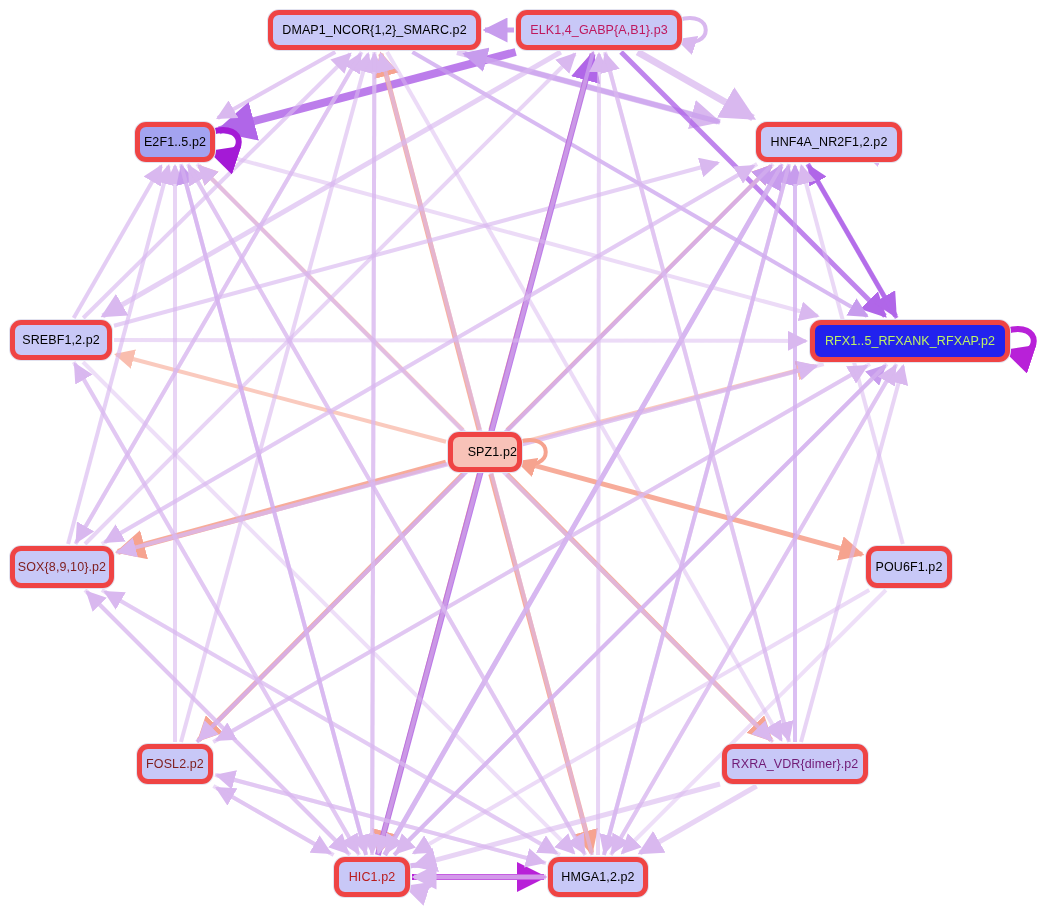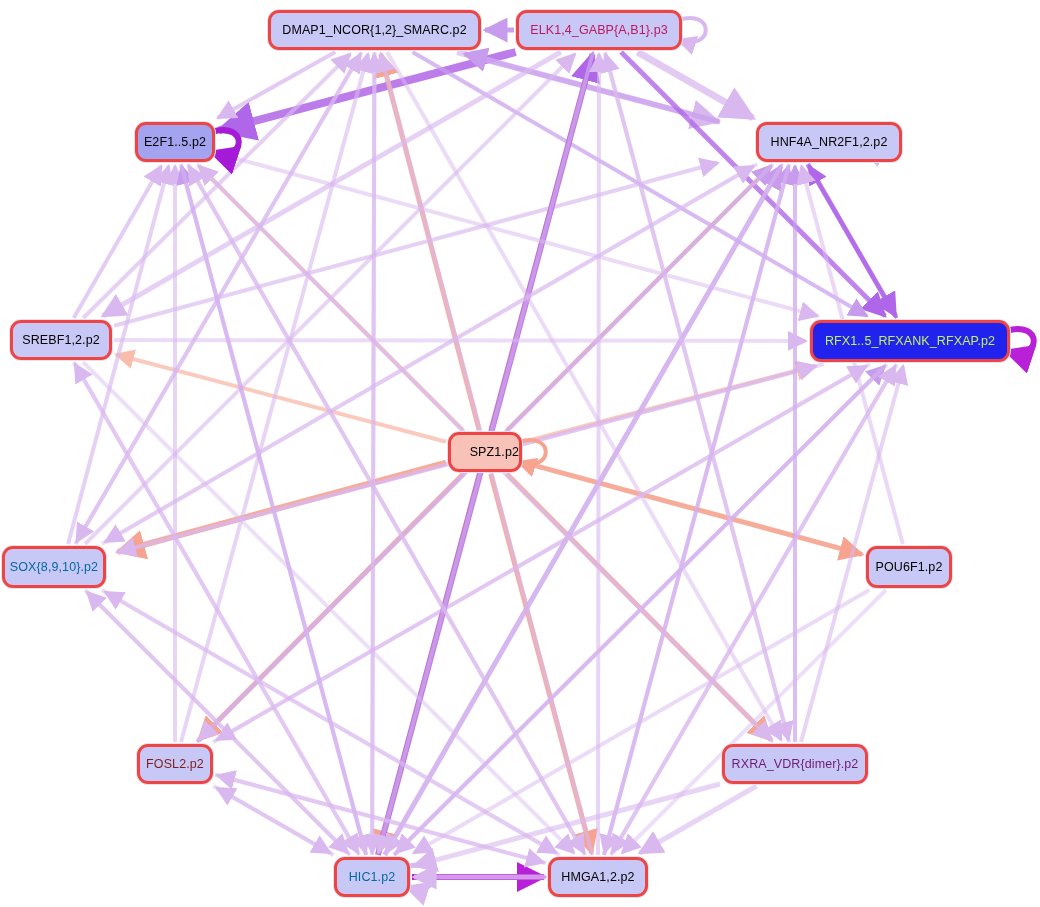"DMAP1_NCOR{1,2}_SMARC.p2" .node { border: 3px solid #ef4444 -> 5px solid #ef4444 }
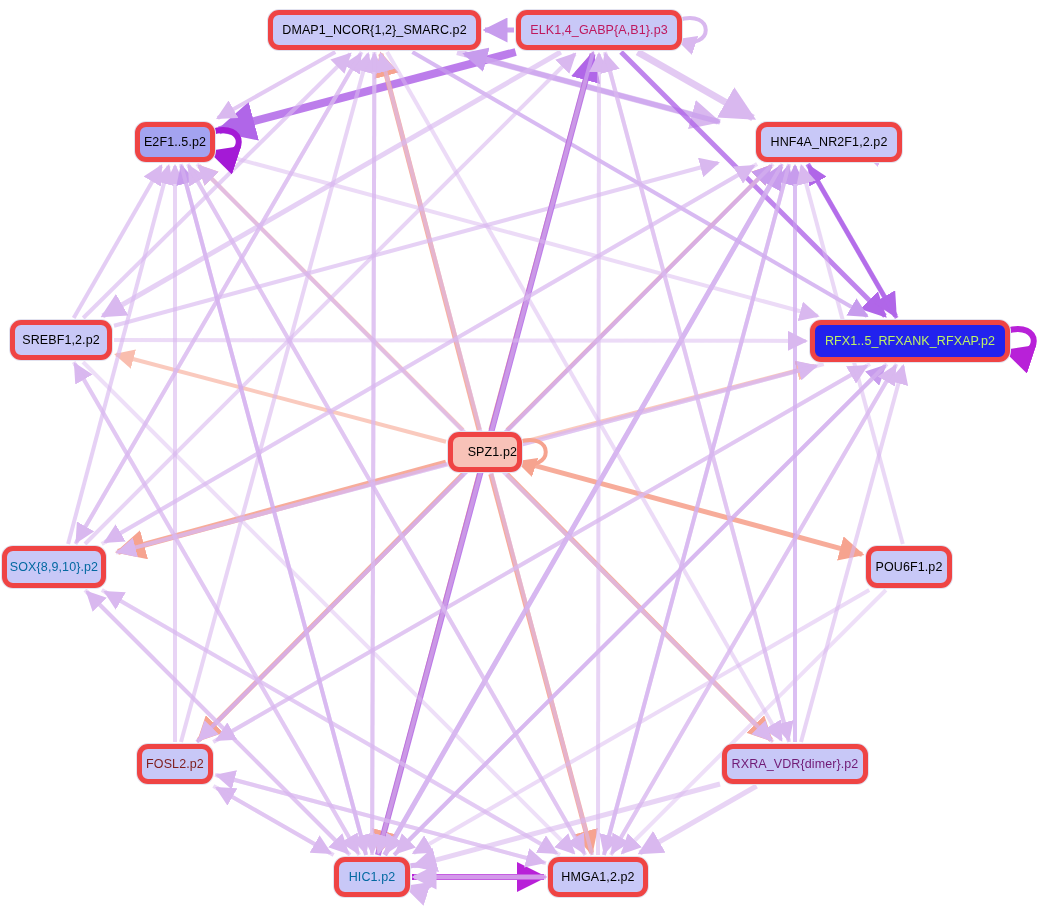"SOX{8,9,10}.p2" div.node { color: #0369a1 -> #7f1d1d; left: 2px -> 10px }
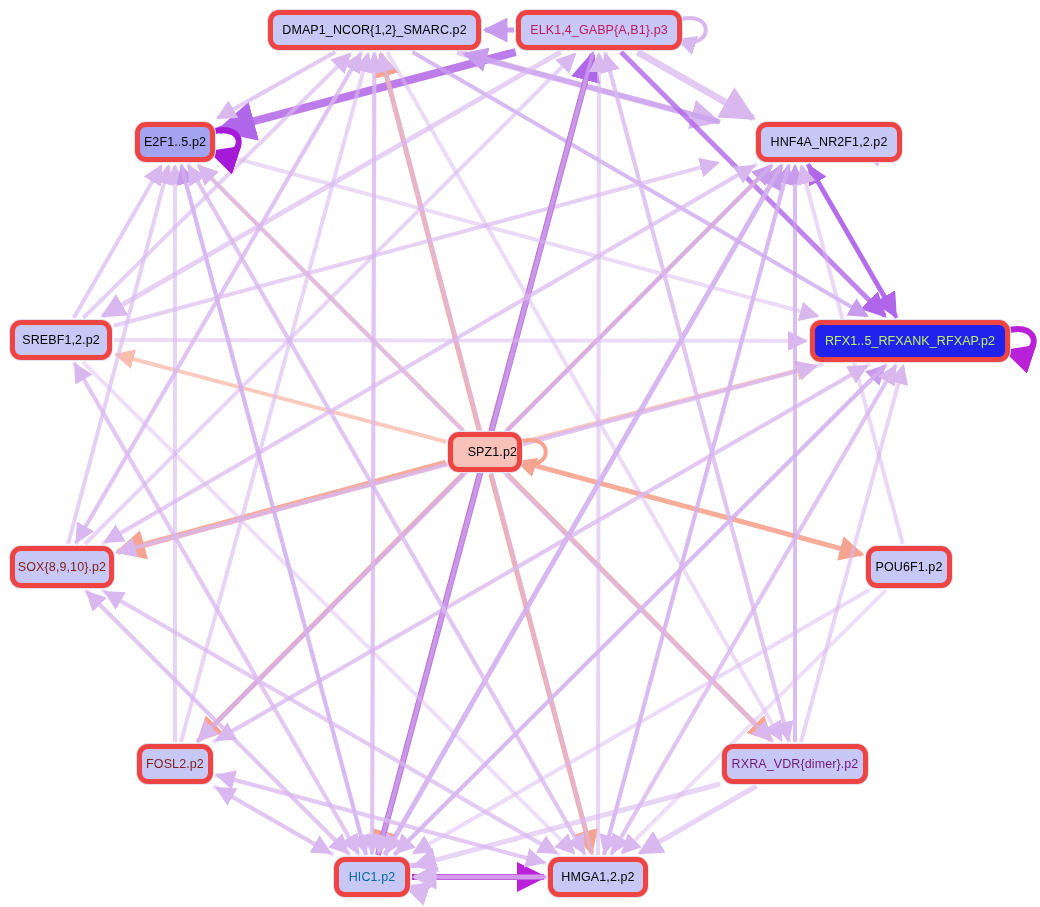"HIC1.p2" div.node { color: #0369a1 -> #b91c1c }
